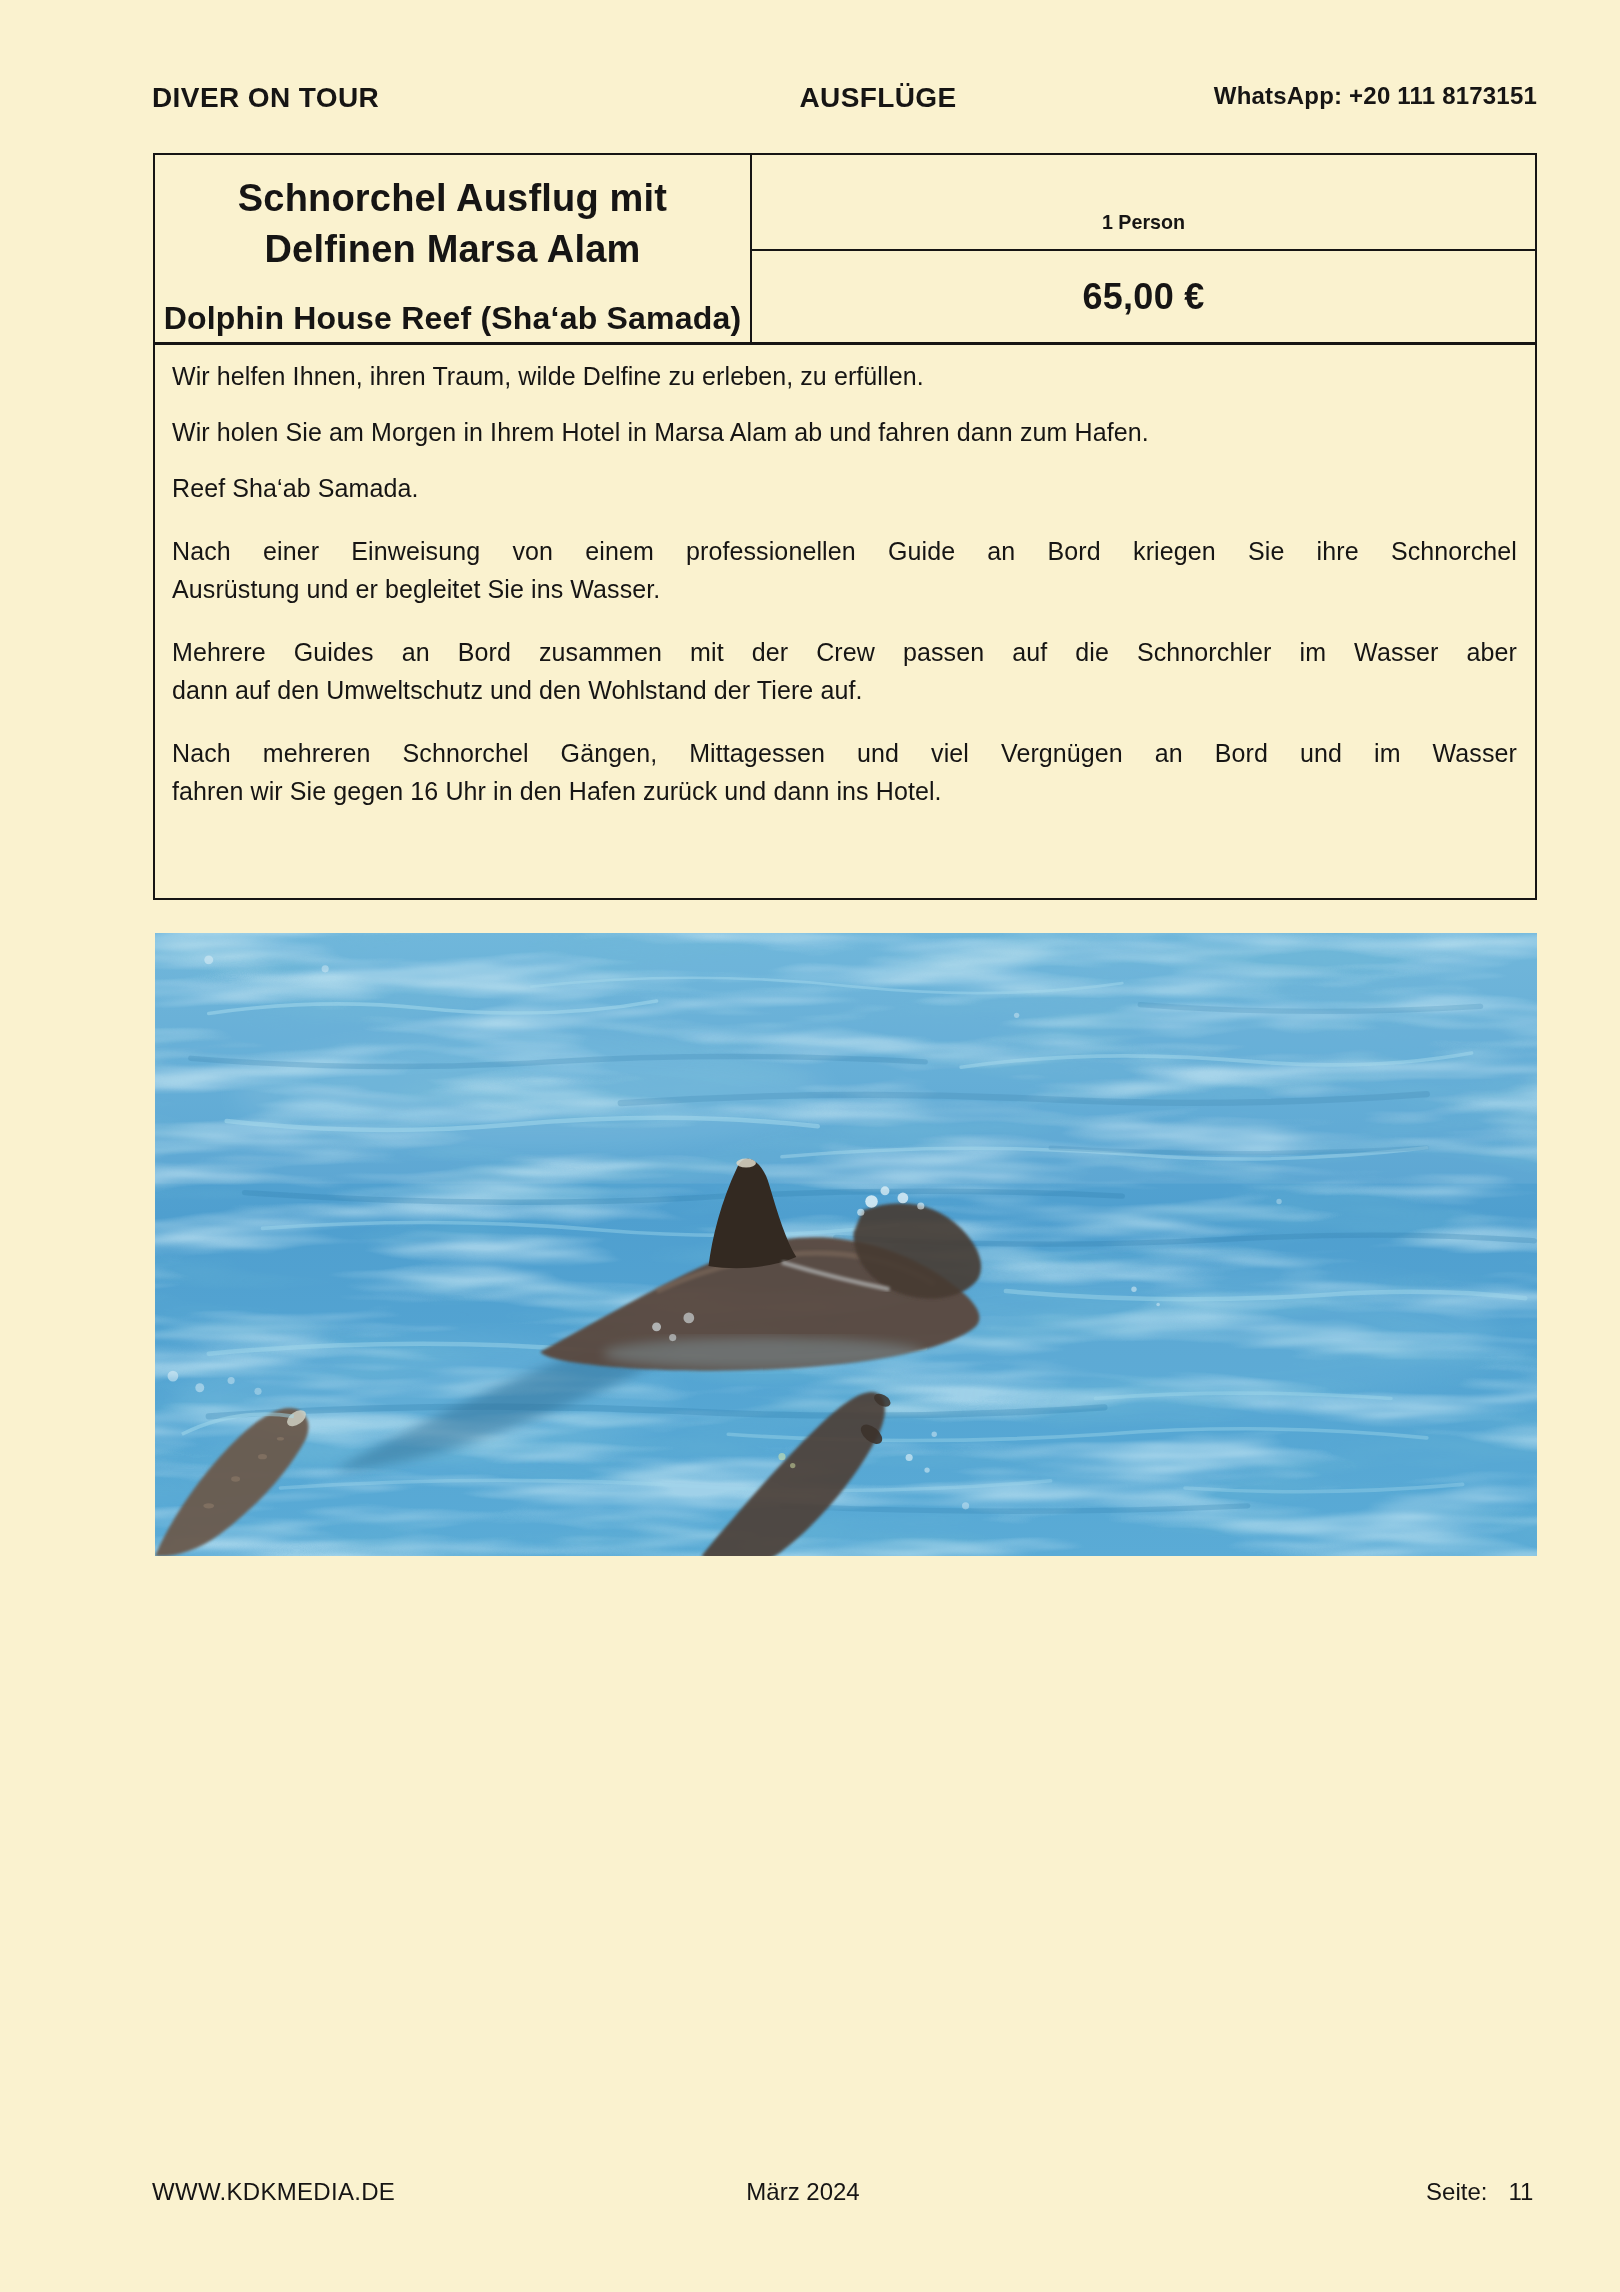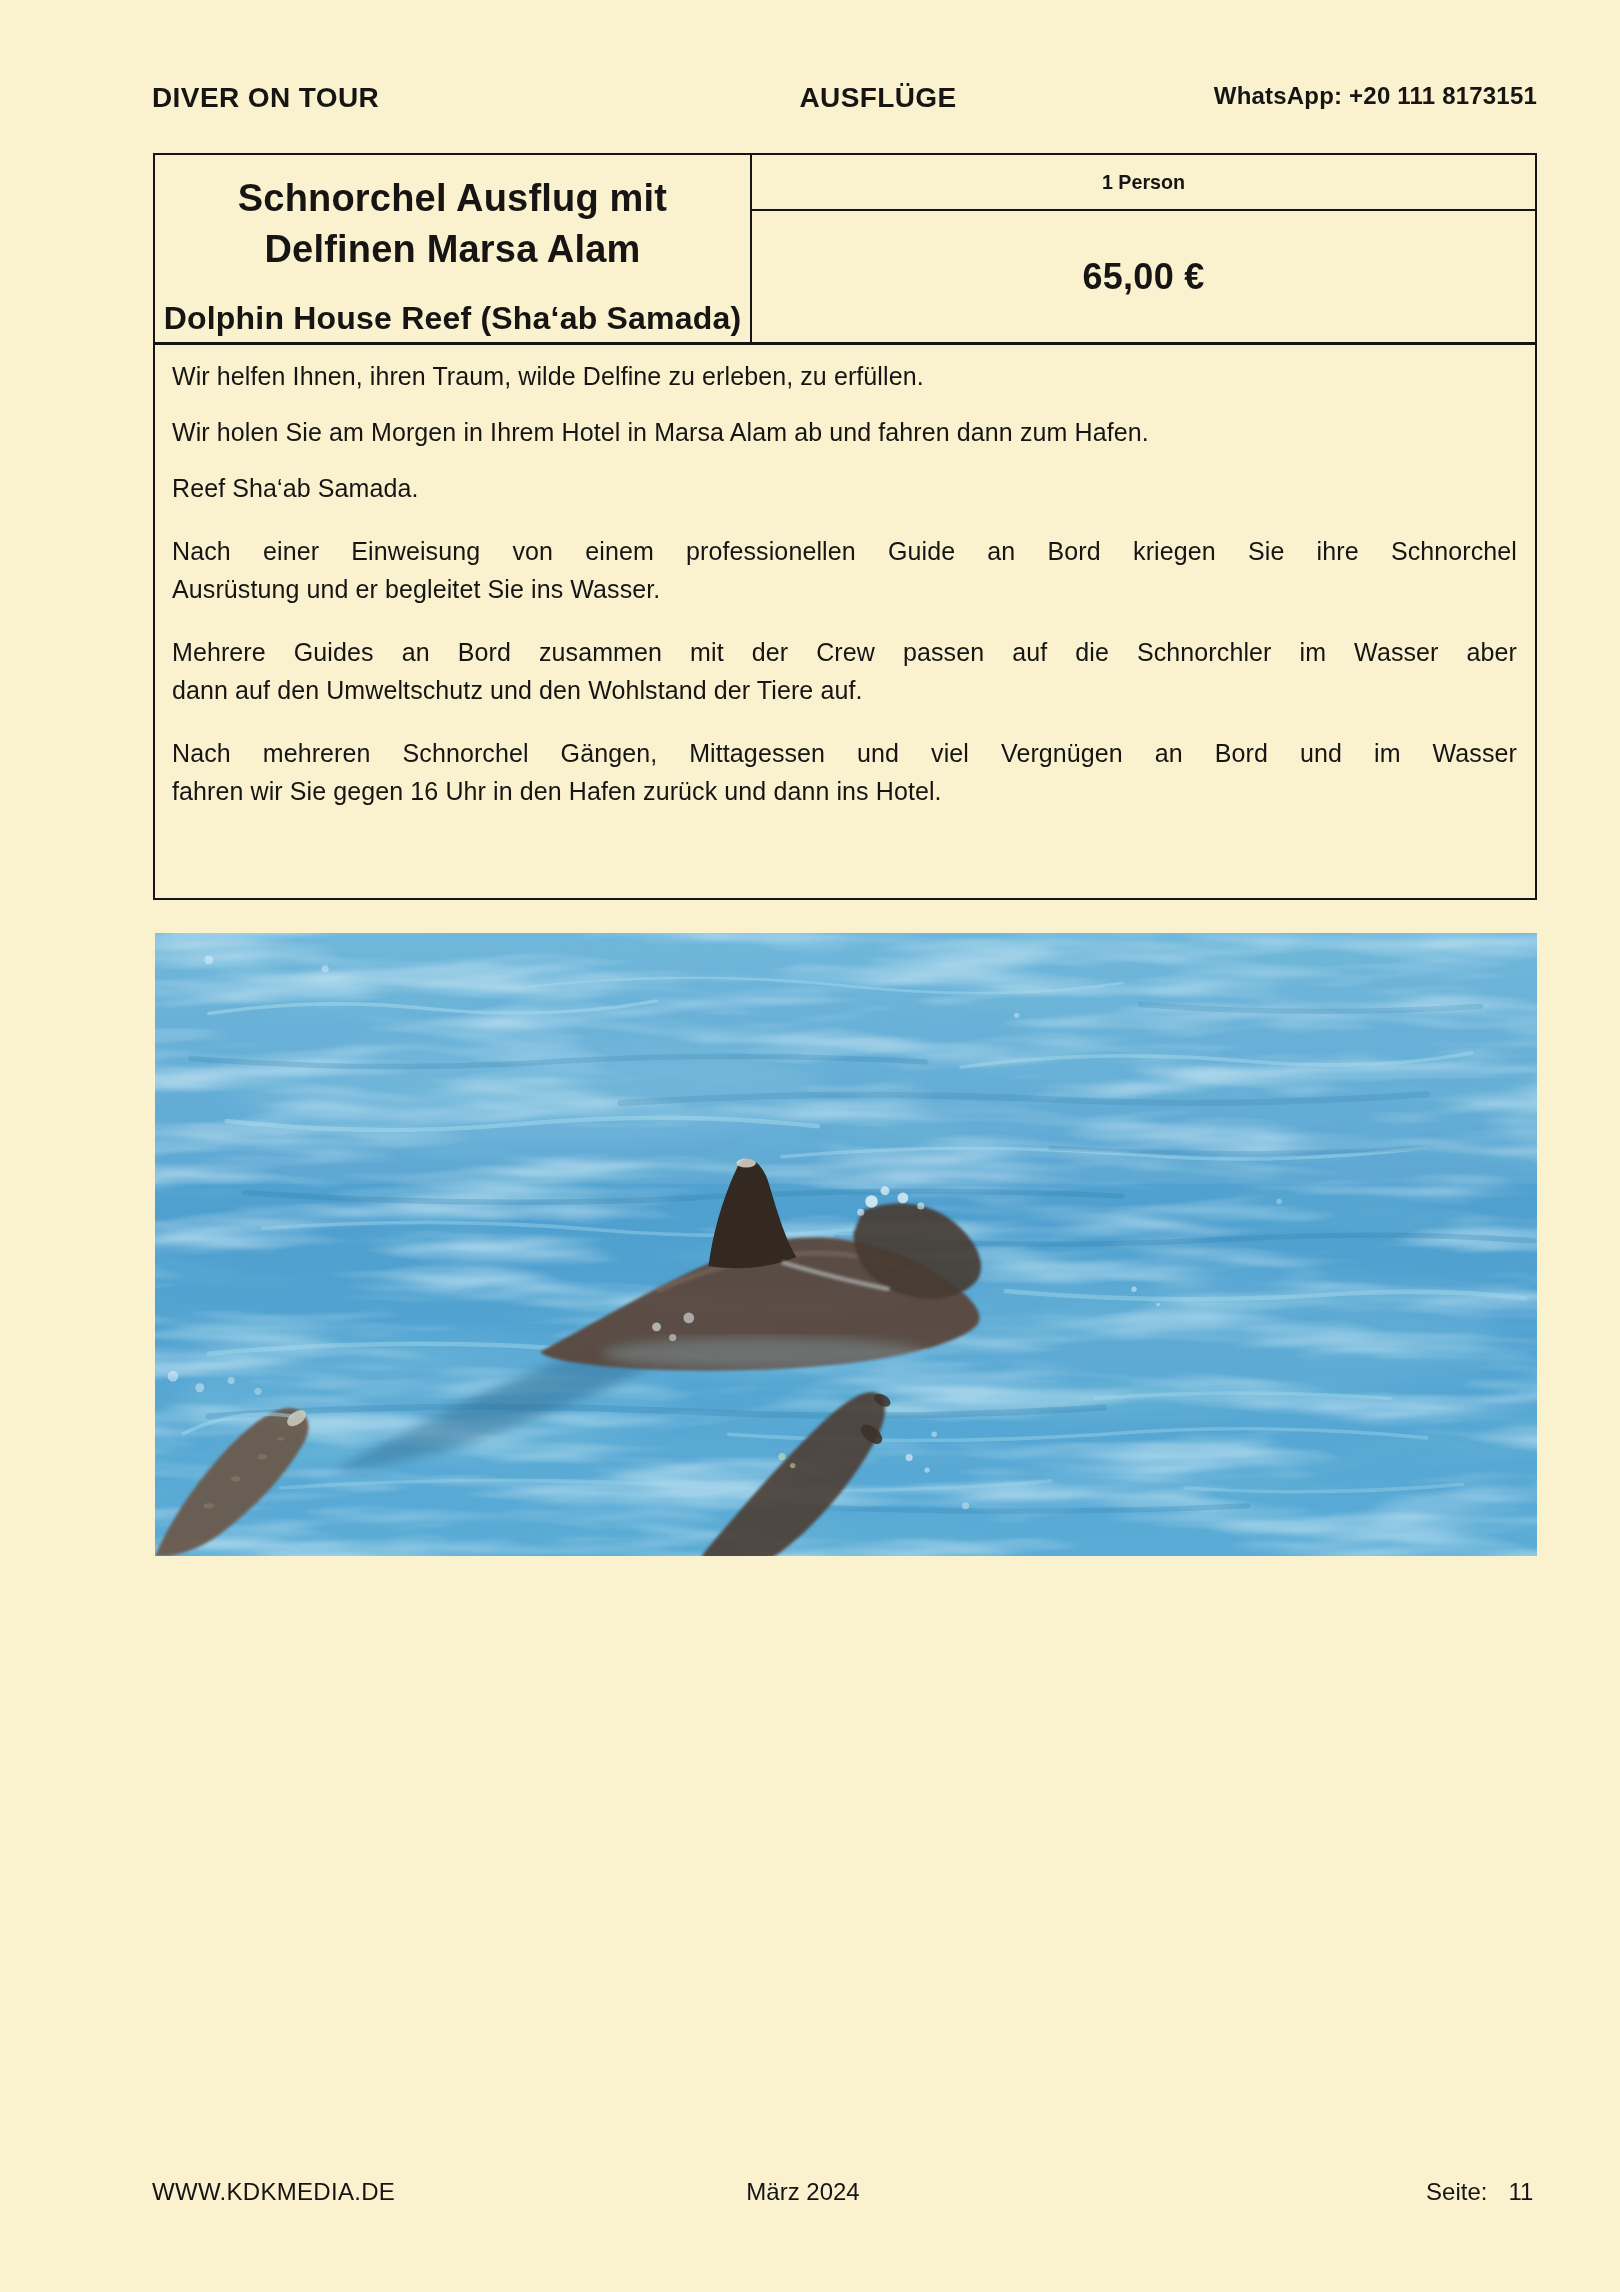"1 Person" .person-cell { margin-top: none -> 40px }
